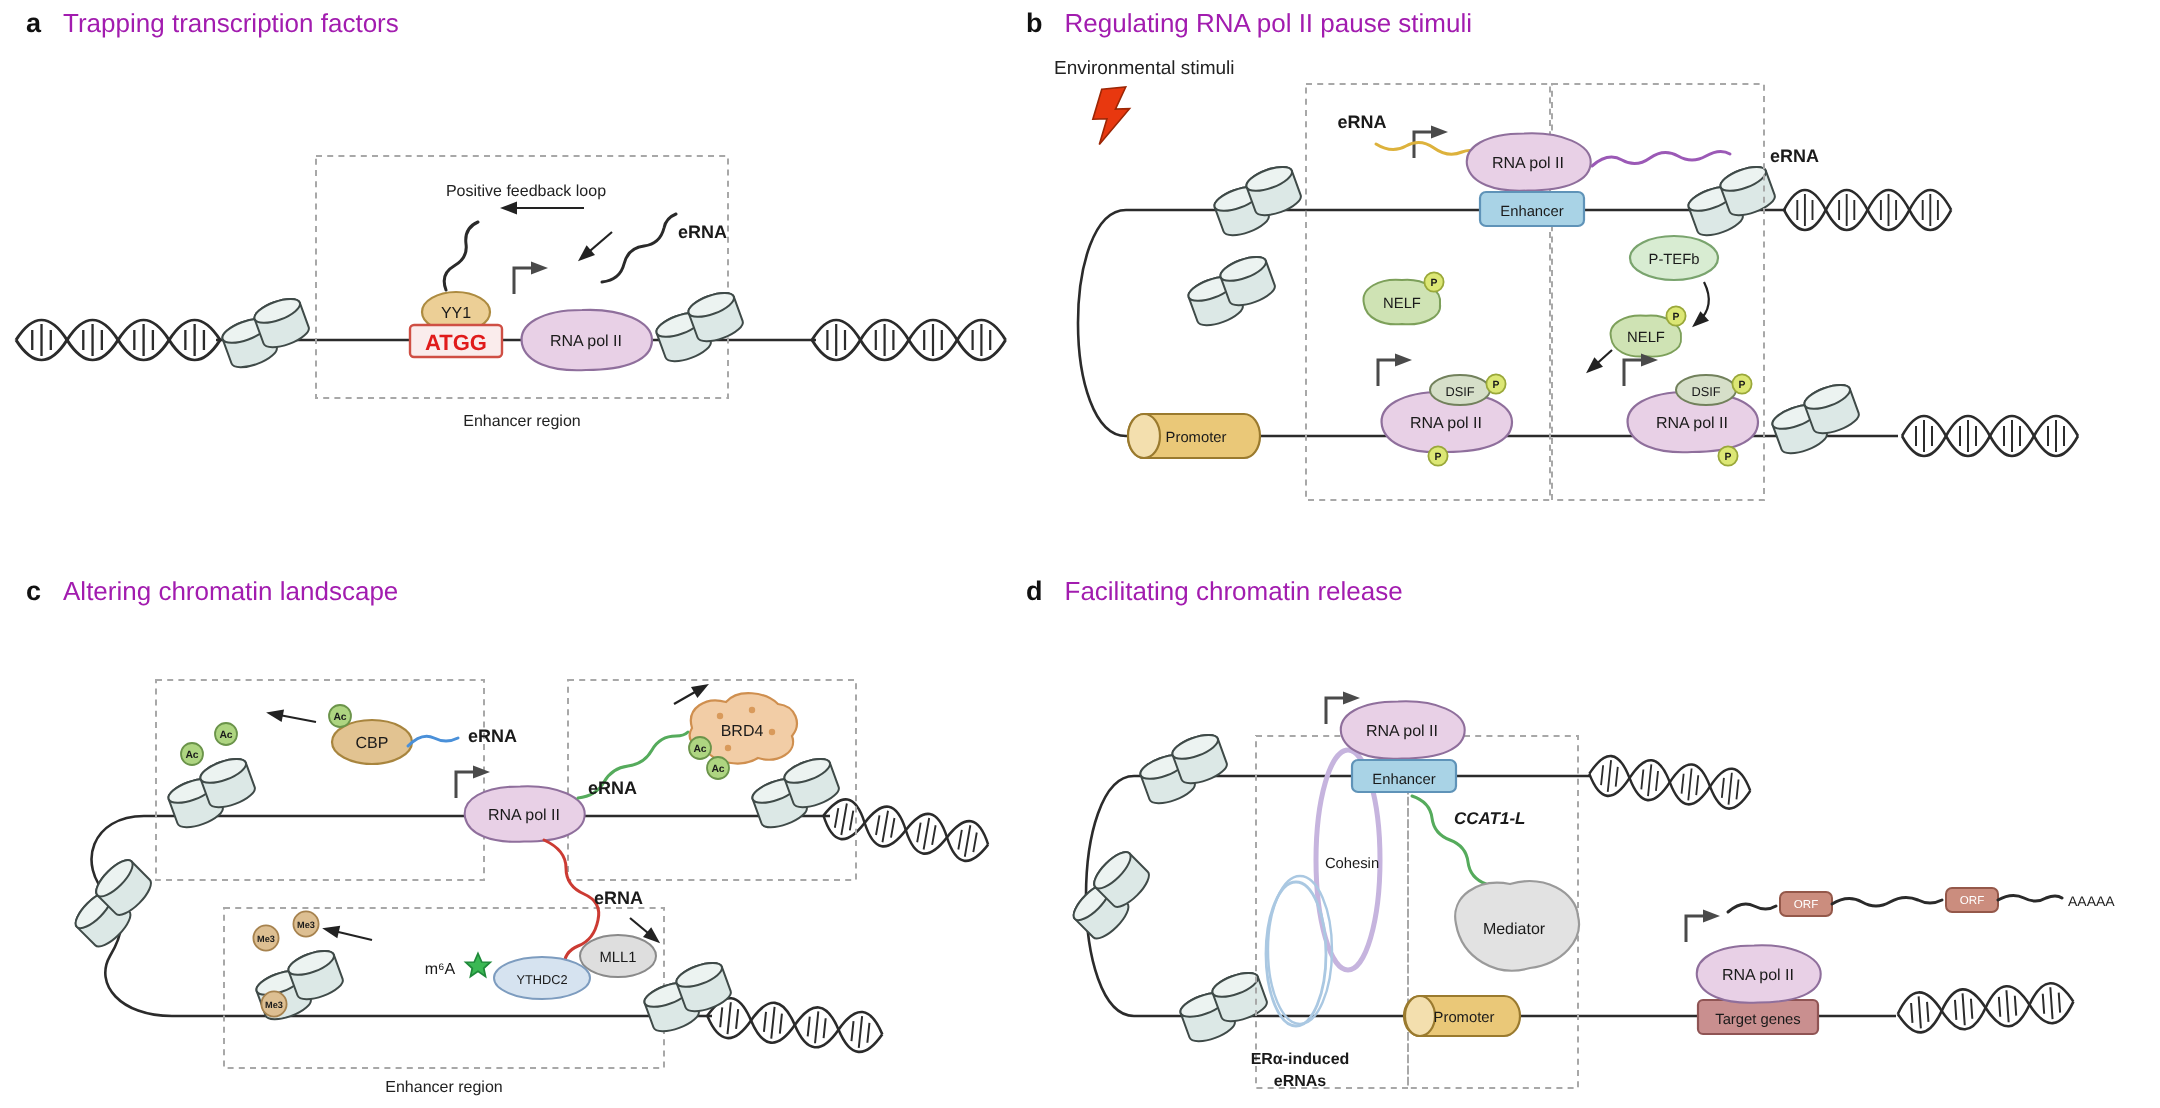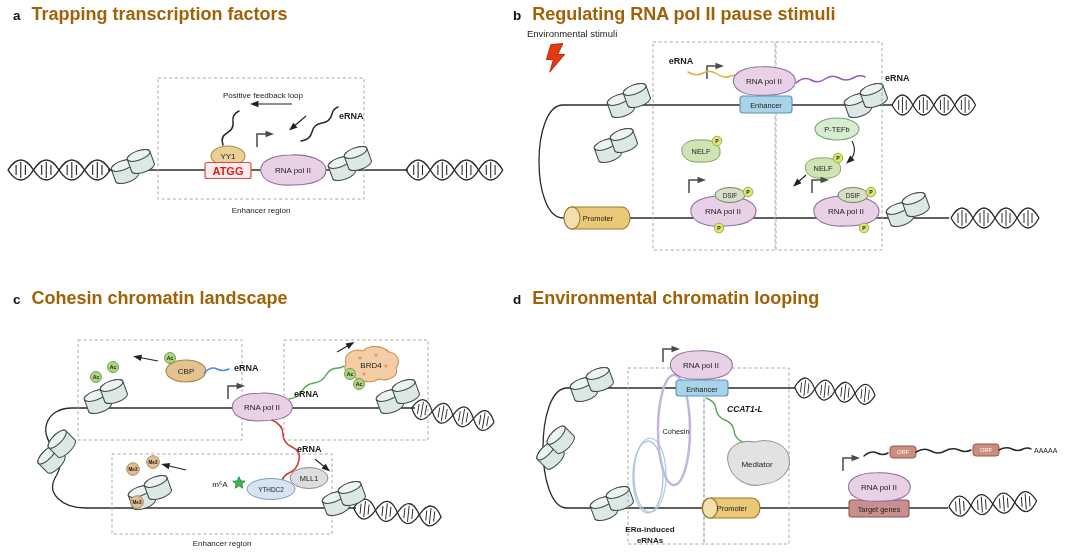"Trapping transcription factors" .ptitle .title { color: #a16207 -> #a21caf; font-size: 18px -> 13px; font-weight: bold -> normal }
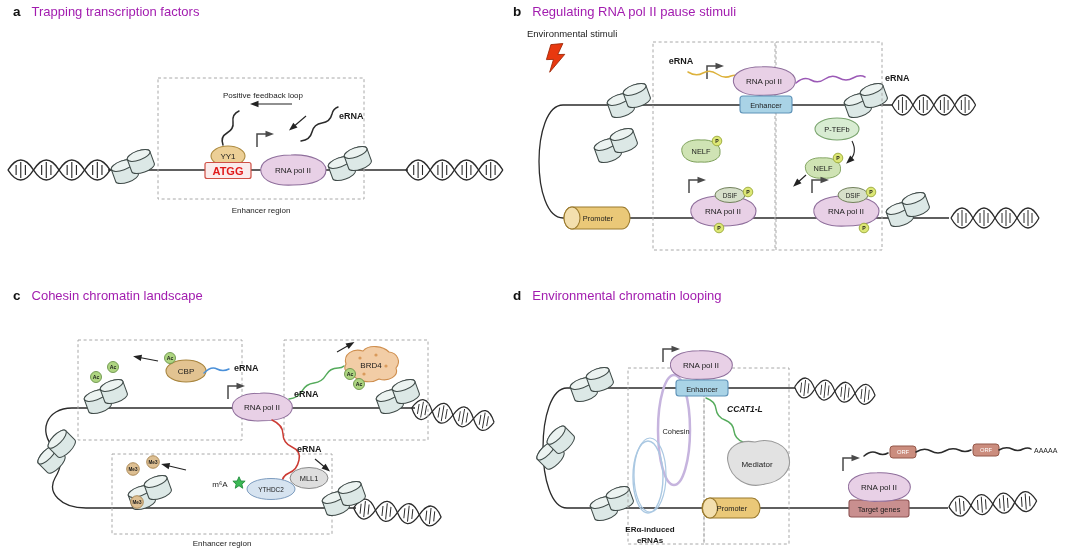"Cohesin chromatin landscape" span.title { text: Cohesin -> Altering }
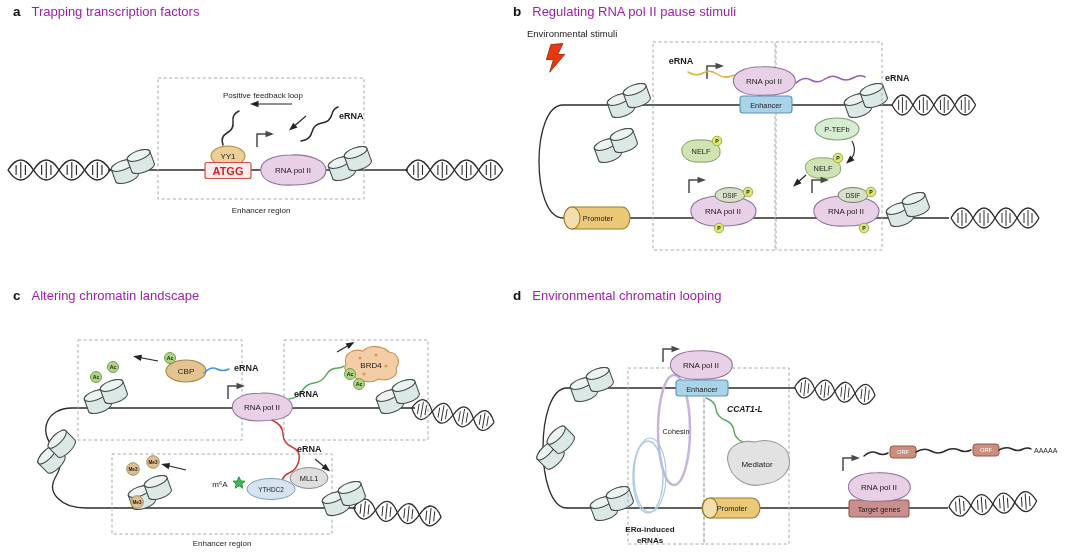"Environmental chromatin looping" span.title { text: Environmental chromatin looping -> Facilitating chromatin release }
